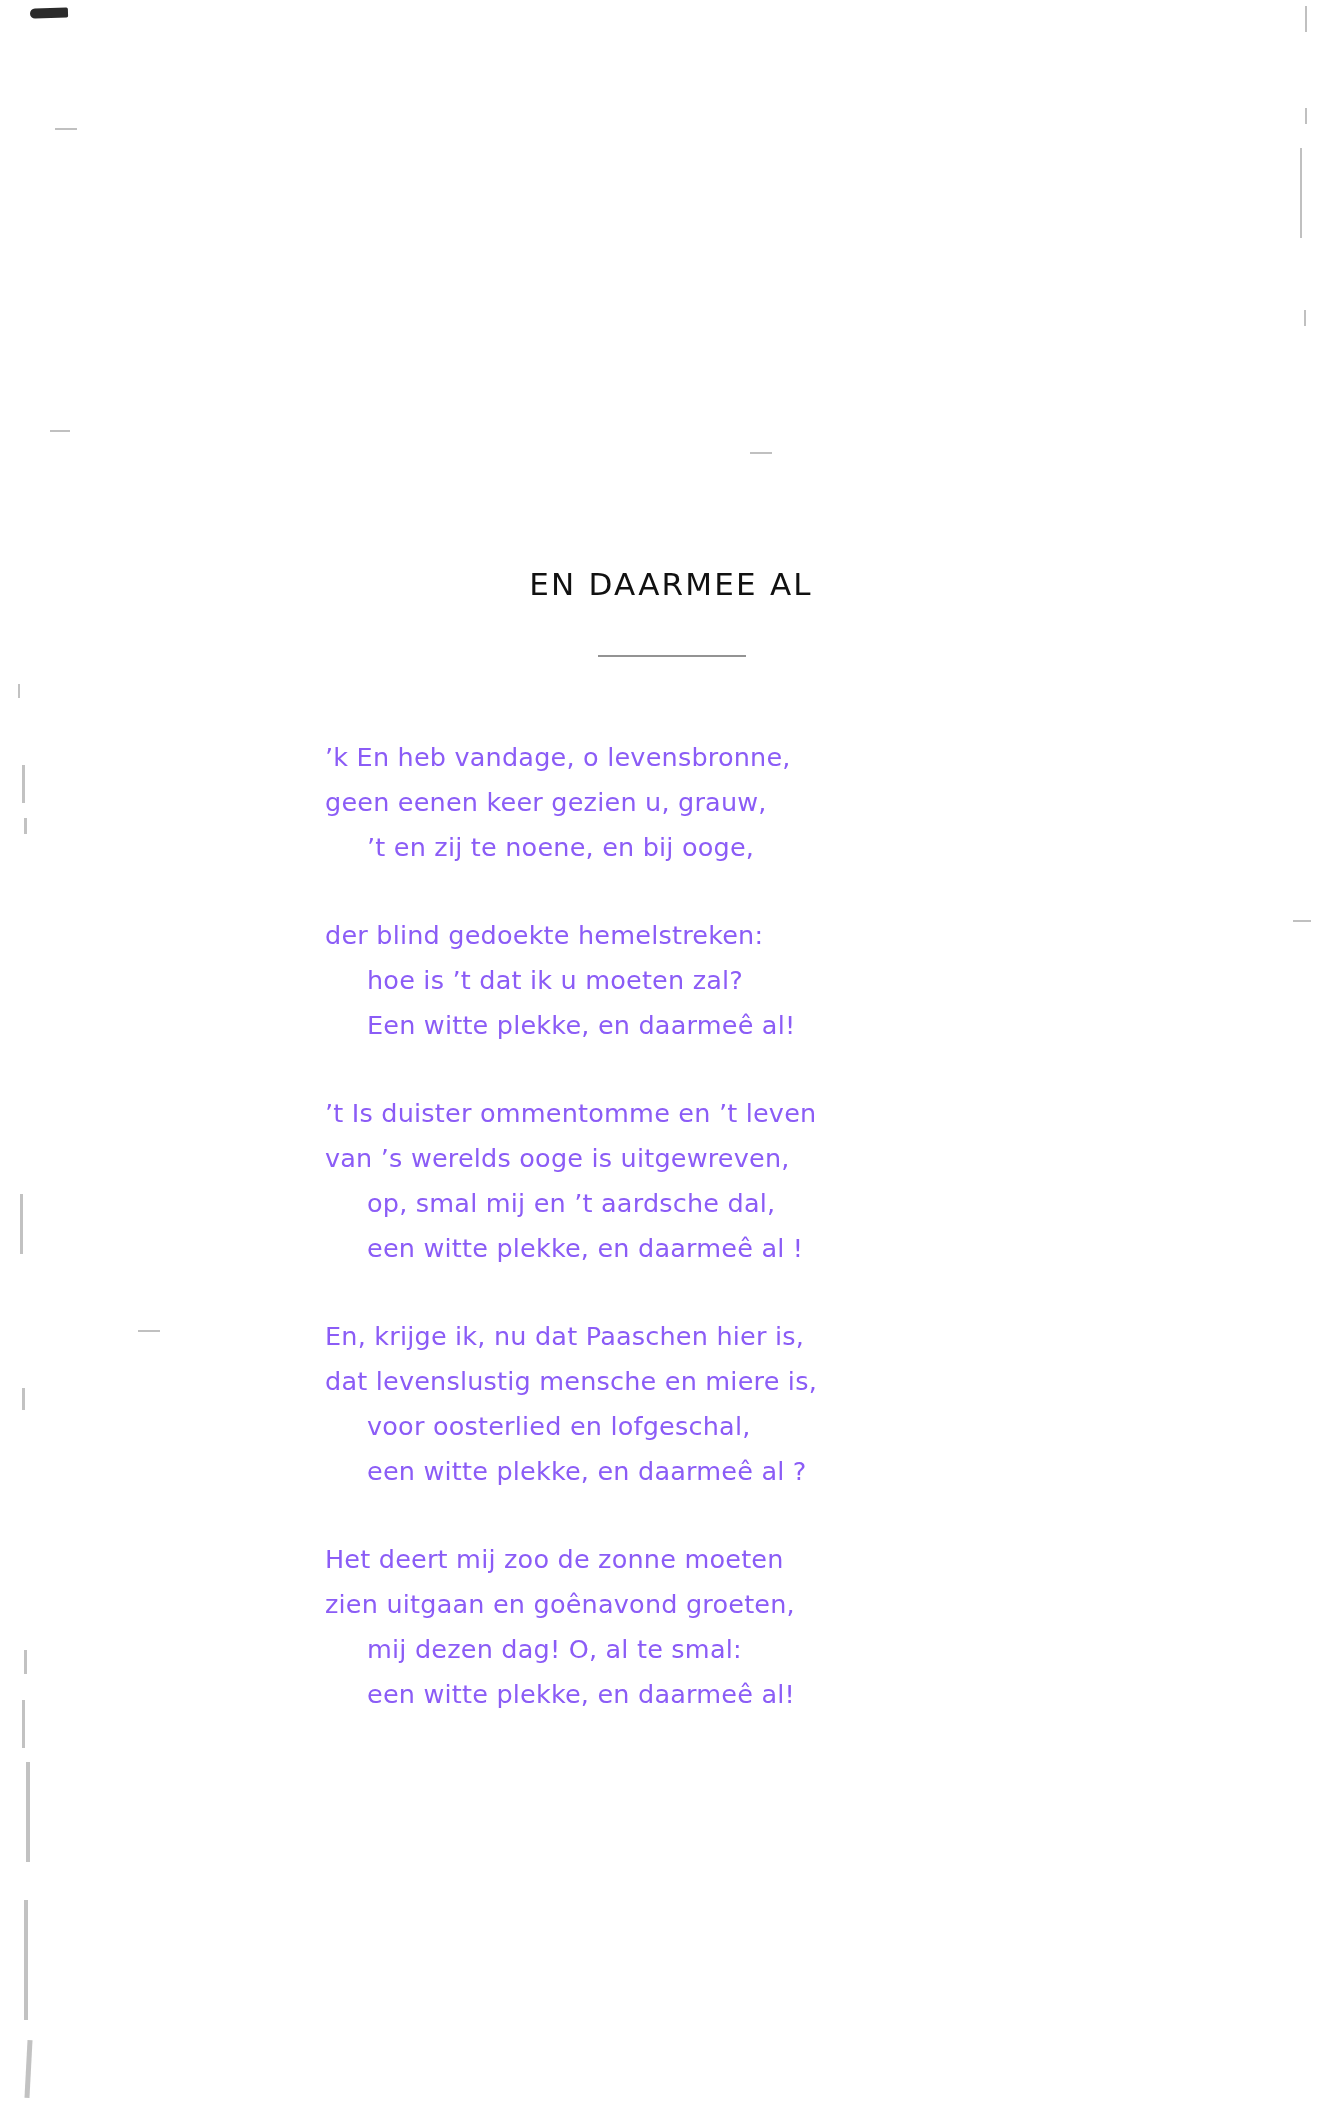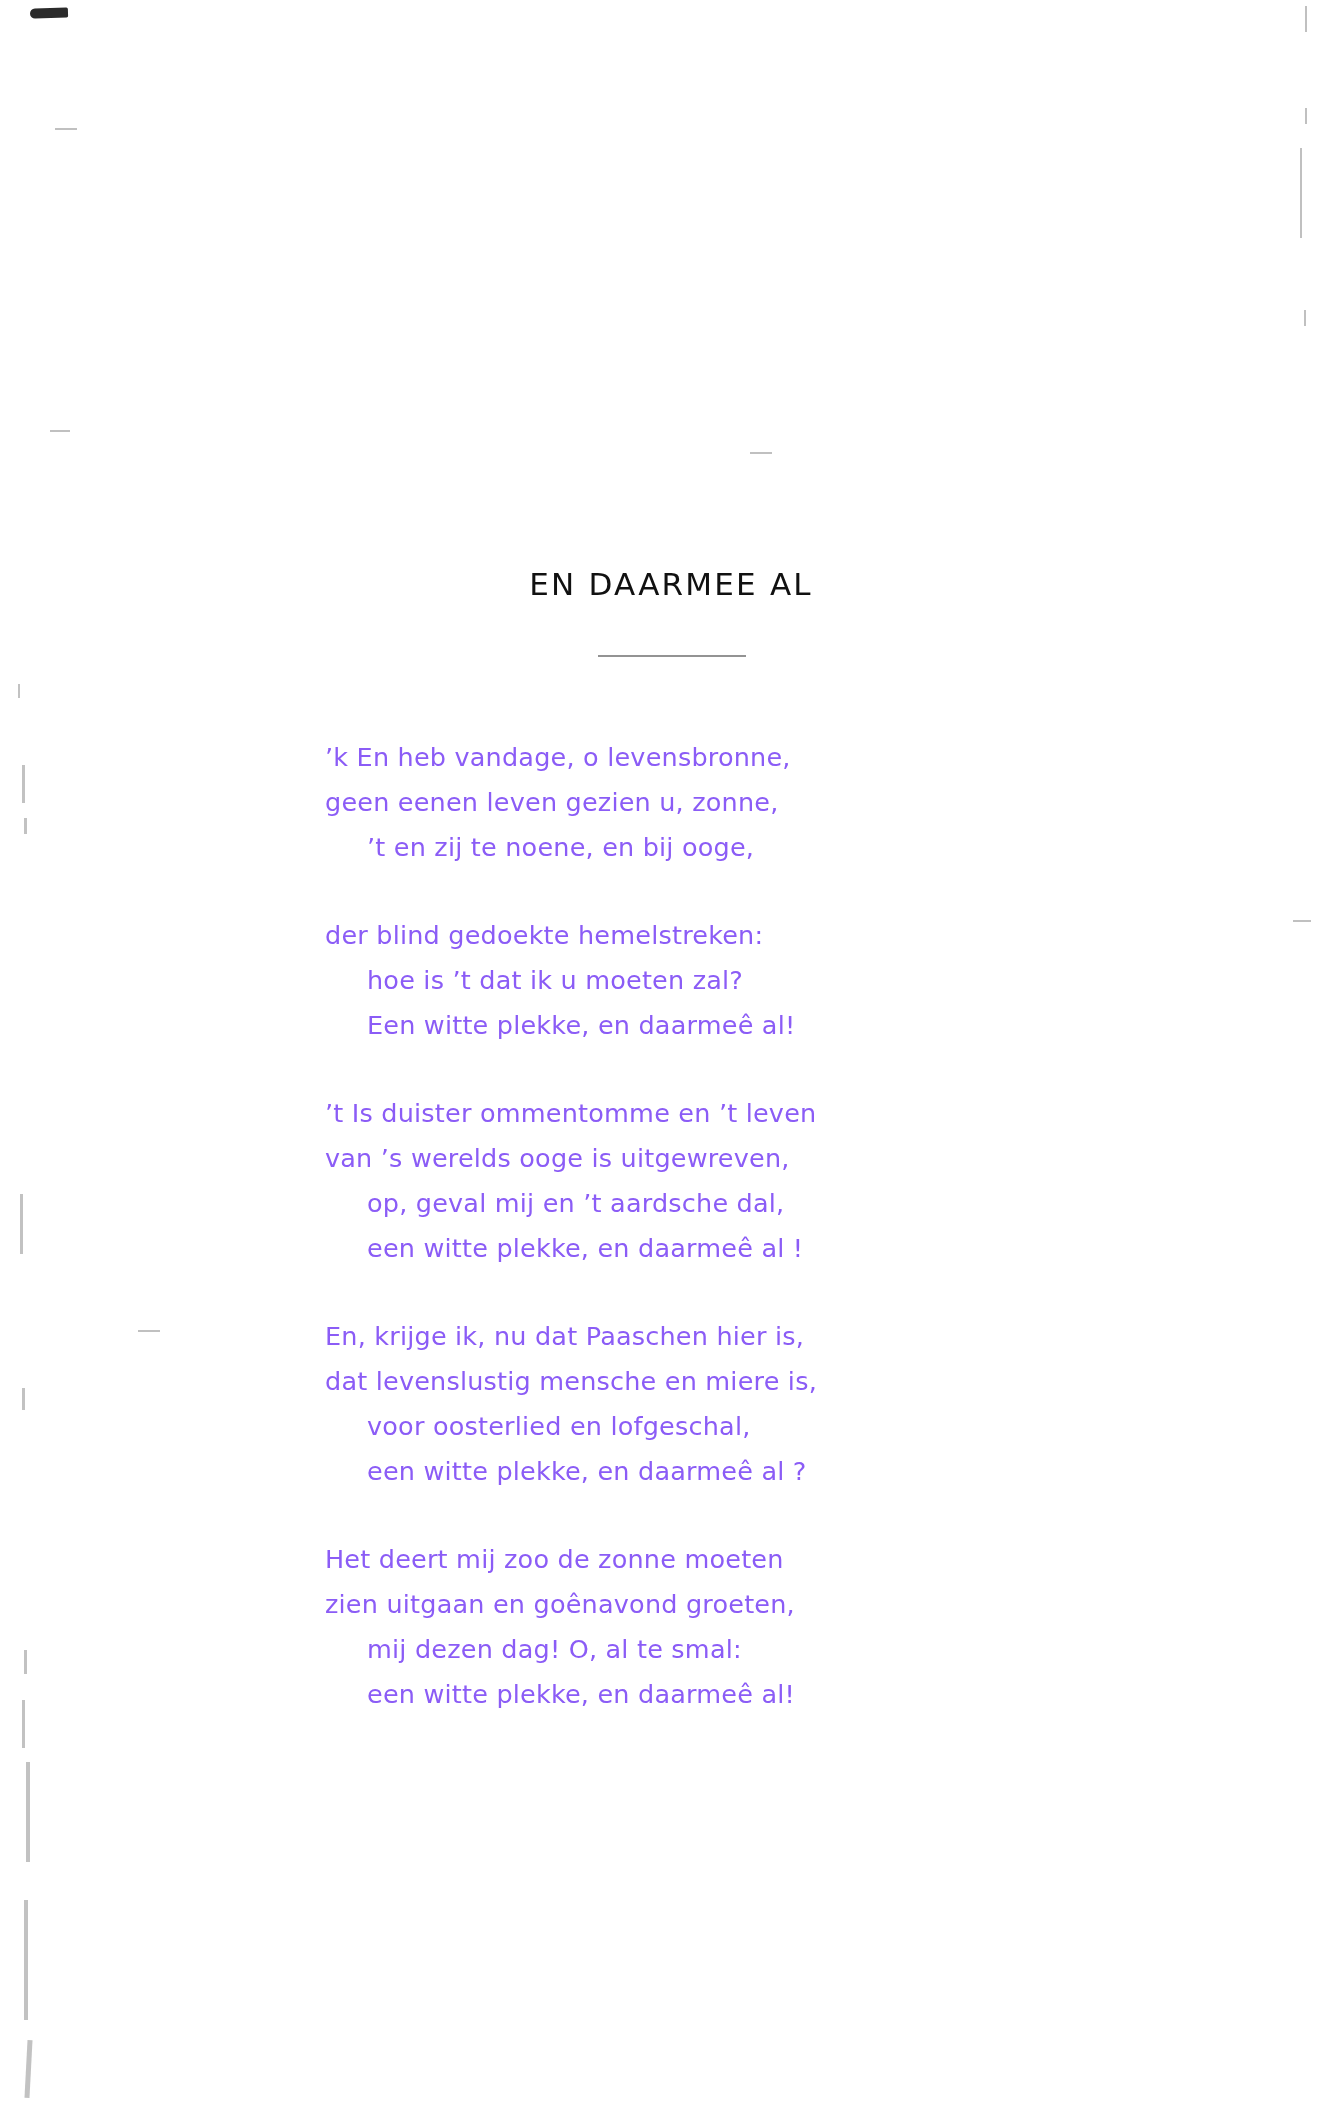"geen eenen leven gezien u," div.line { text: leven gezien u, zonne -> keer gezien u, grauw }
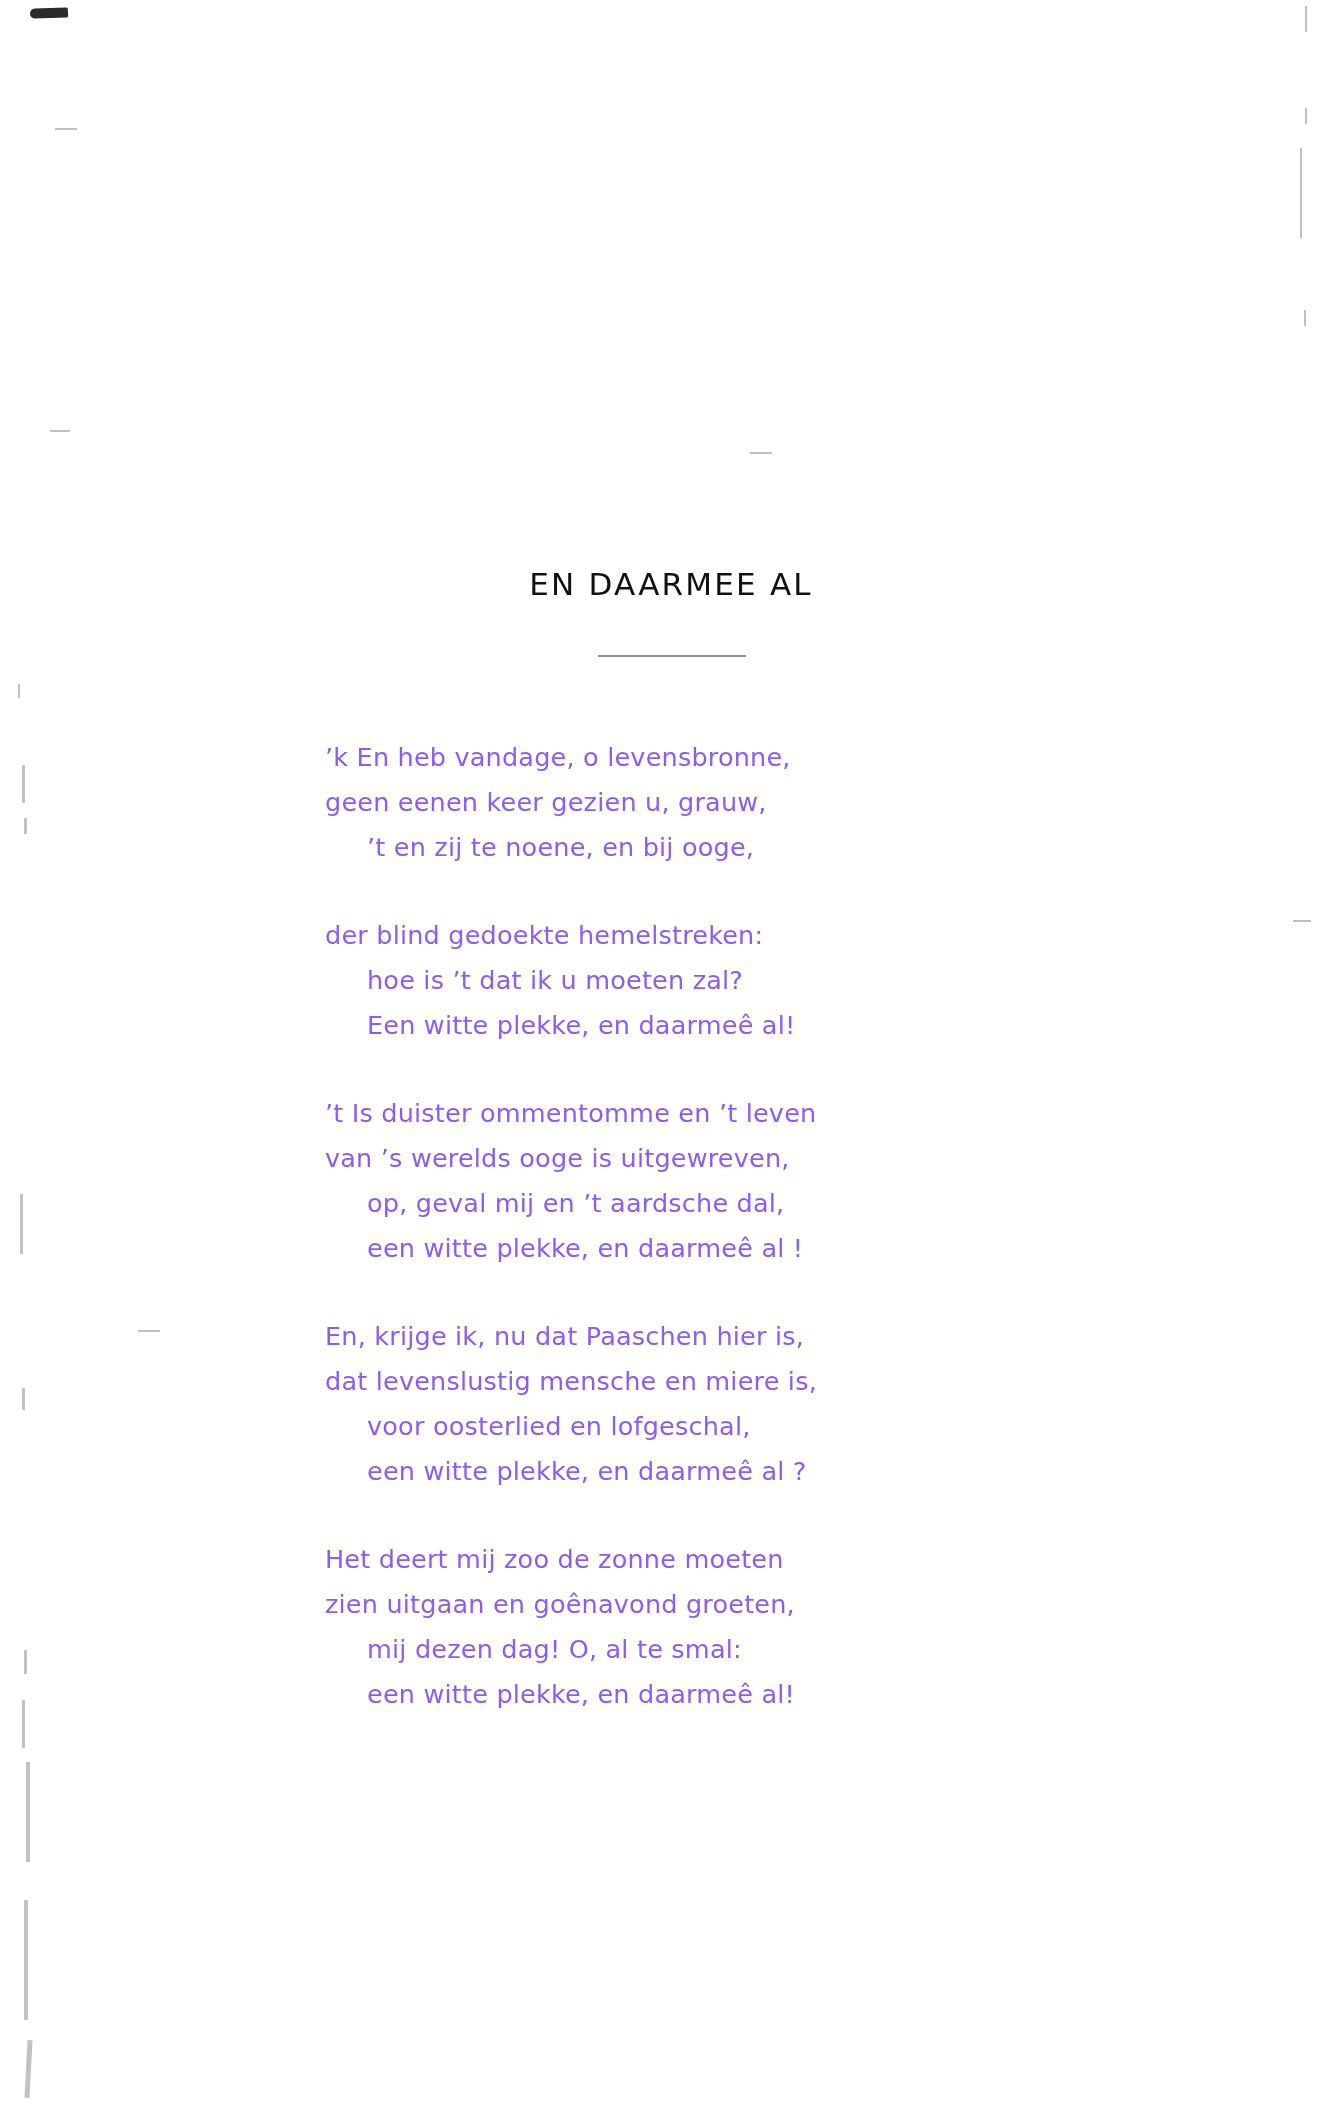"op, geval mij en ’t" div.line { text: geval -> smal }
